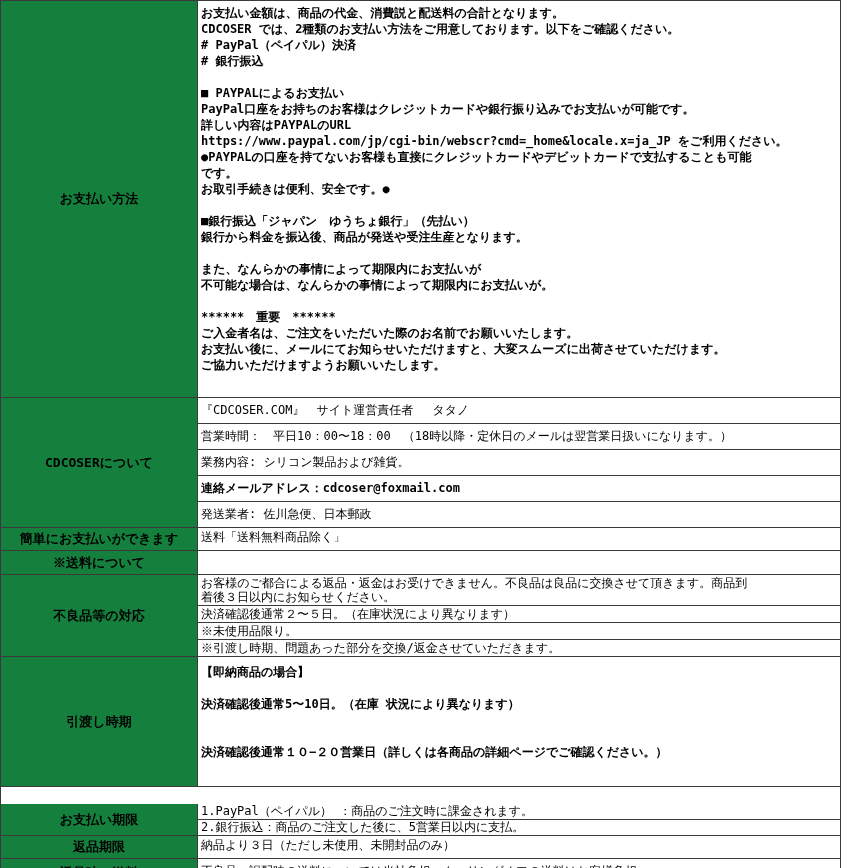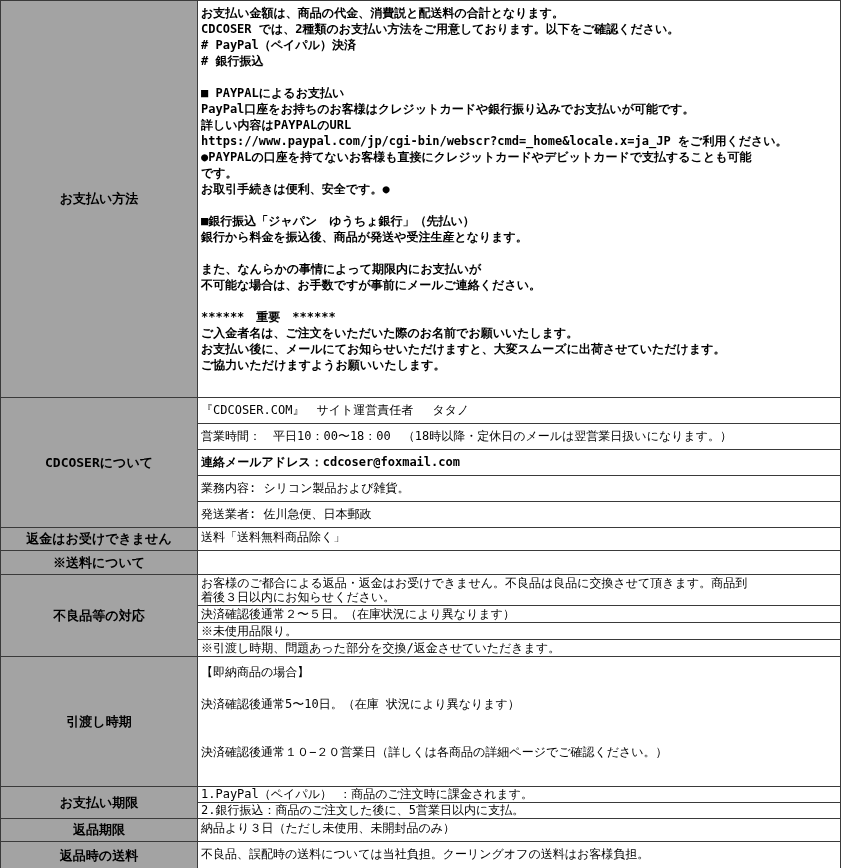"お支払い方法" .label-cell { background: #a3a3a3 -> #15803d }
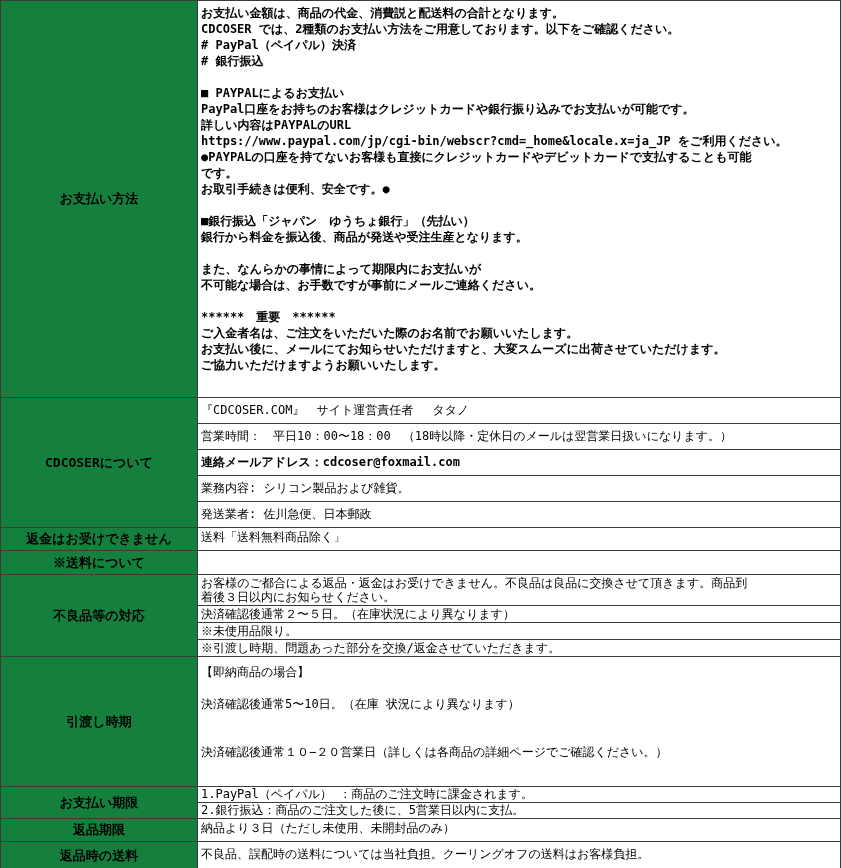"不可能な場合は、お手数ですが事前にメールご連絡ください。" div.line { text: お手数ですが事前にメールご連絡ください -> なんらかの事情によって期限内にお支払いが }
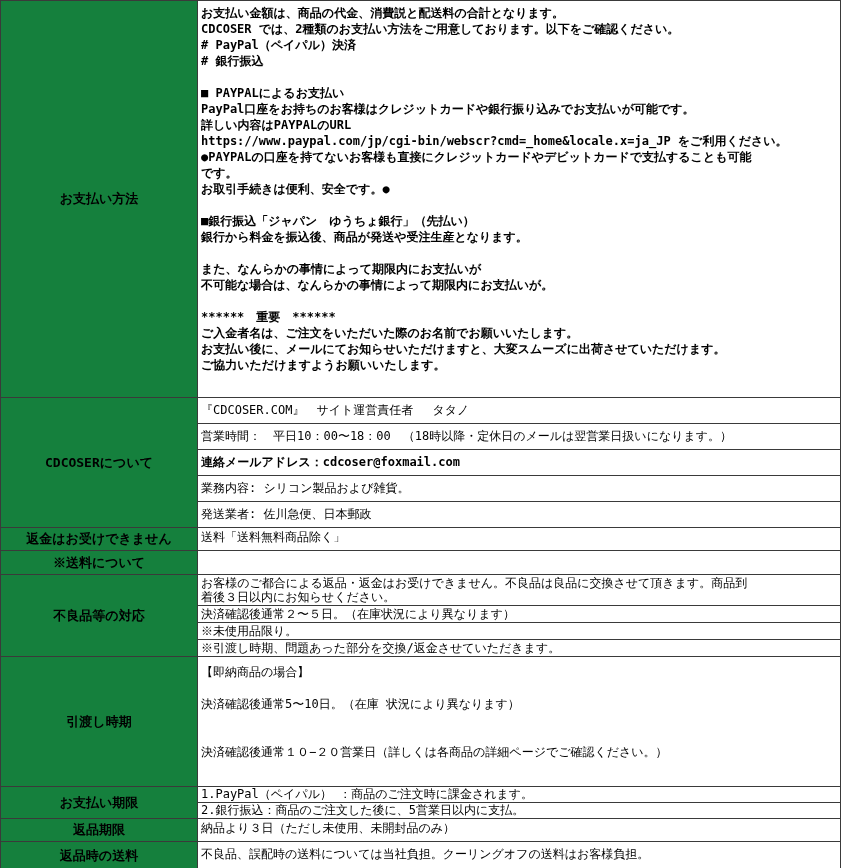"連絡メールアドレス：cdcoser@foxmail.com" div.cell { order: before "業務内容: シリコン製品および雑貨。" -> after "業務内容: シリコン製品および雑貨。" }
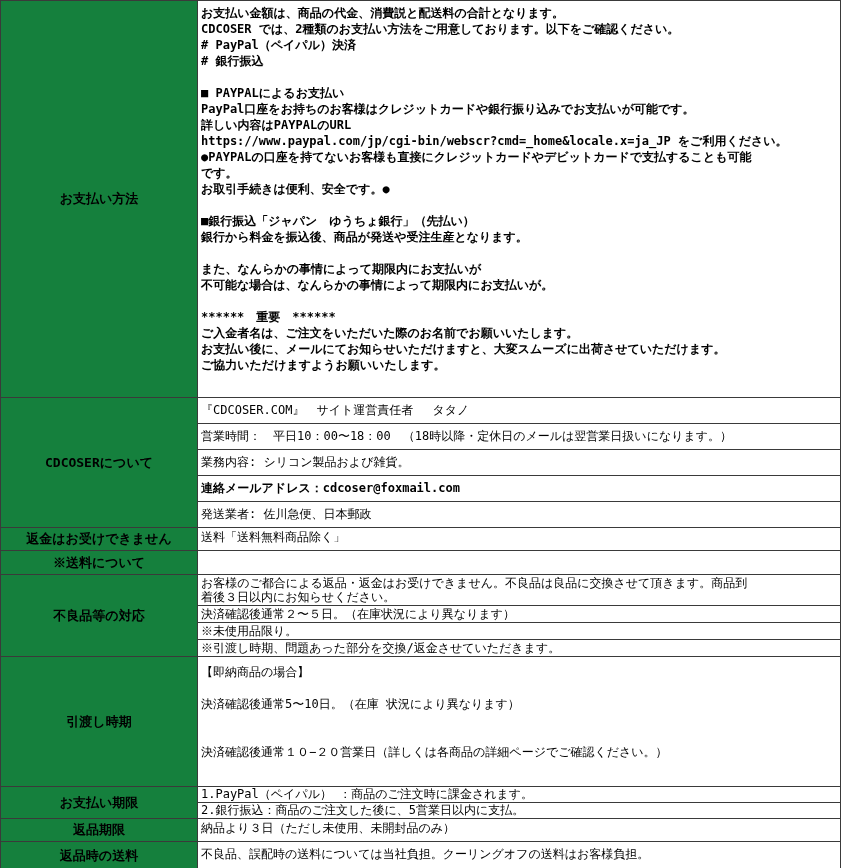"返金はお受けできません" div.label-cell { text: 返金はお受けできません -> 簡単にお支払いができます }
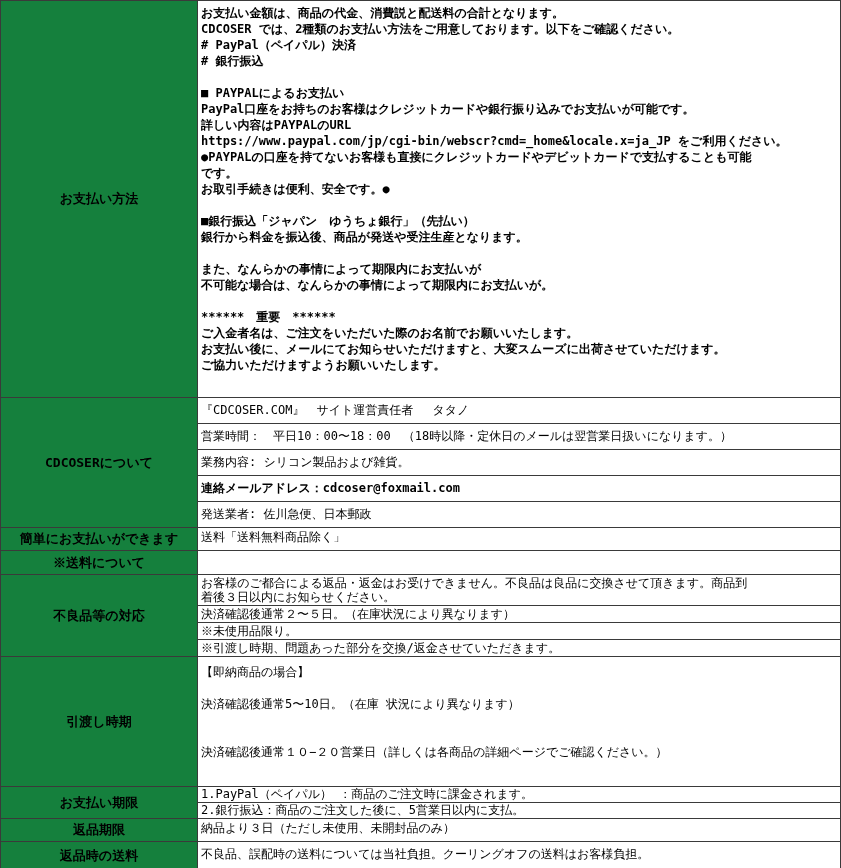"【即納商品の場合】" .row-delivery-time .cell { font-weight: none -> bold }
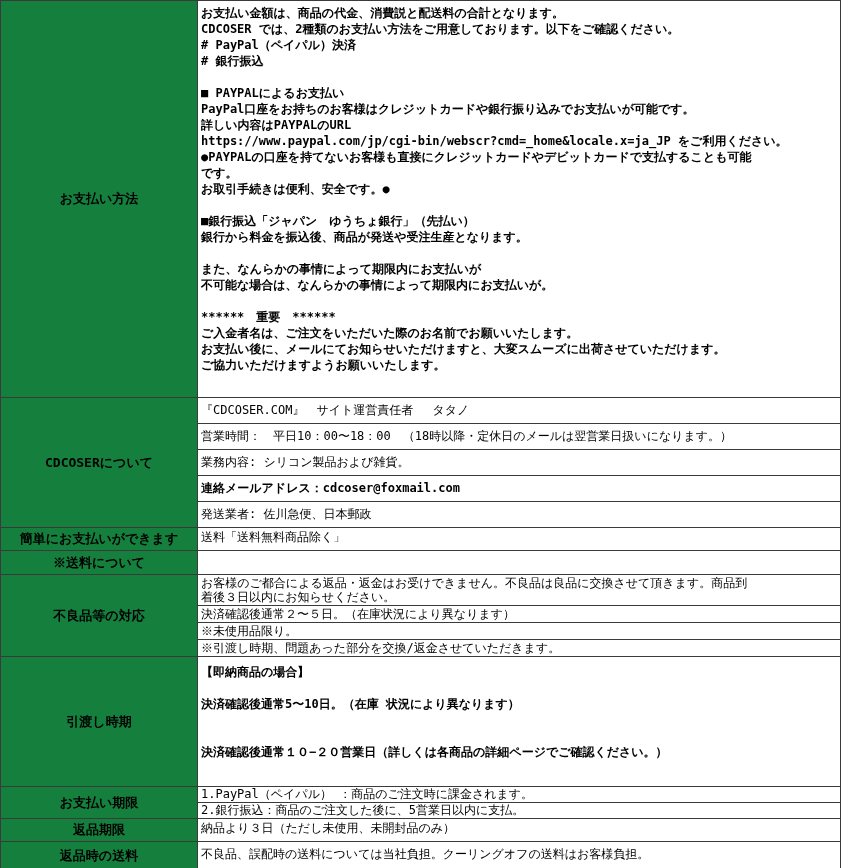"お支払い期限" .row-payment-deadline { margin-top: none -> 17px }
